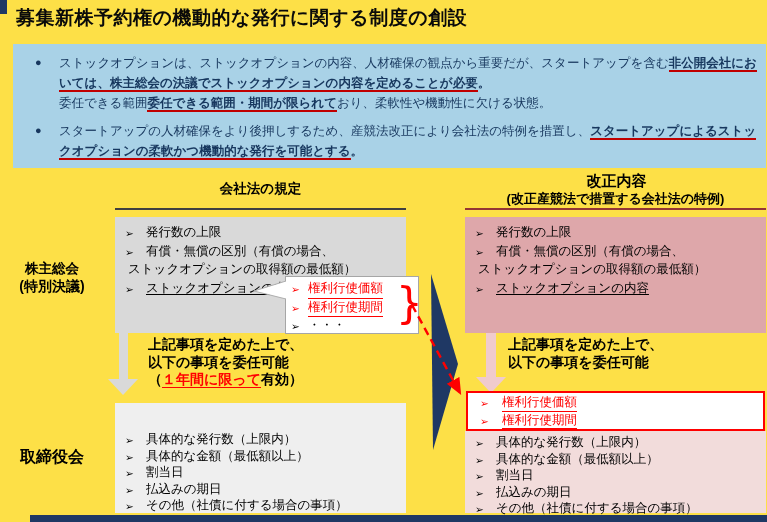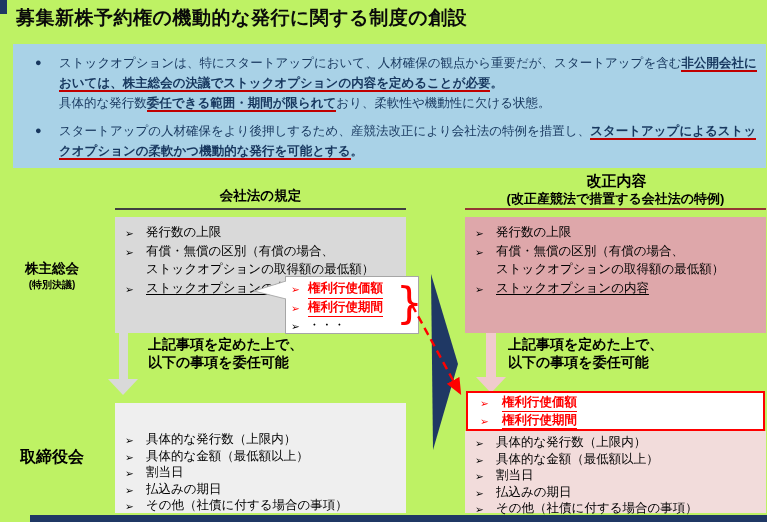"募集新株予約権の機動的な発行に関する制度の創設" .page { background: #bef264 -> #fde047 }
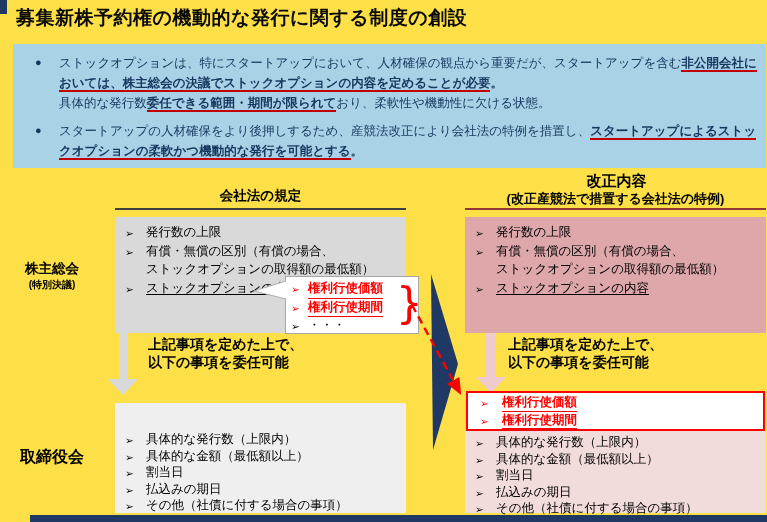"ストックオプションは、特にスタートアップにおいて、人材確保の観点から重要だが、ス" span { text: 特にスタートアップにおいて -> ストックオプションの内容 }
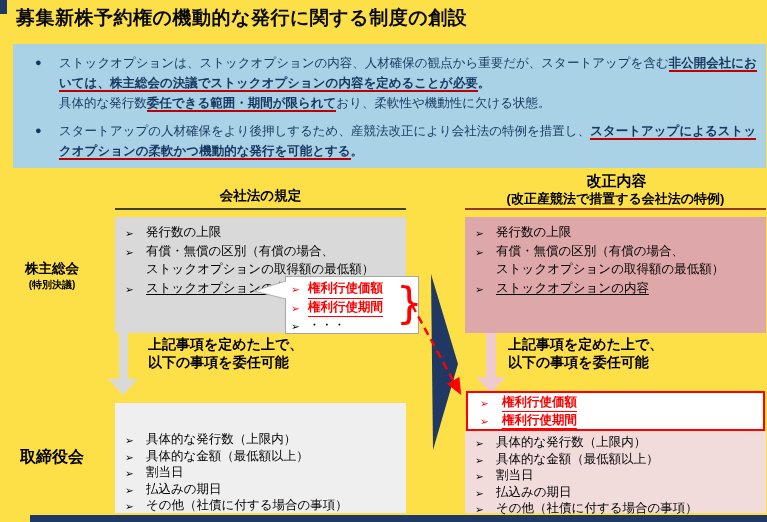"具体的な発行数" span { text: 具体的な発行数 -> 委任できる範囲 }
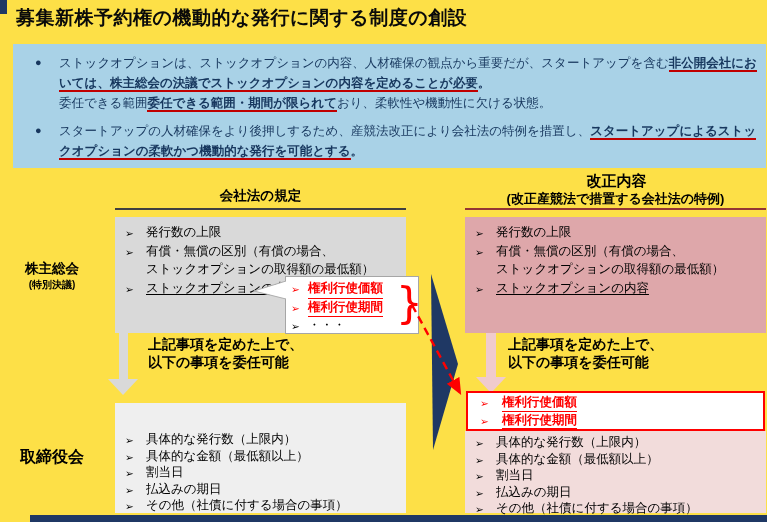"会社法の規定" .head-left { top: 187px -> 180px }
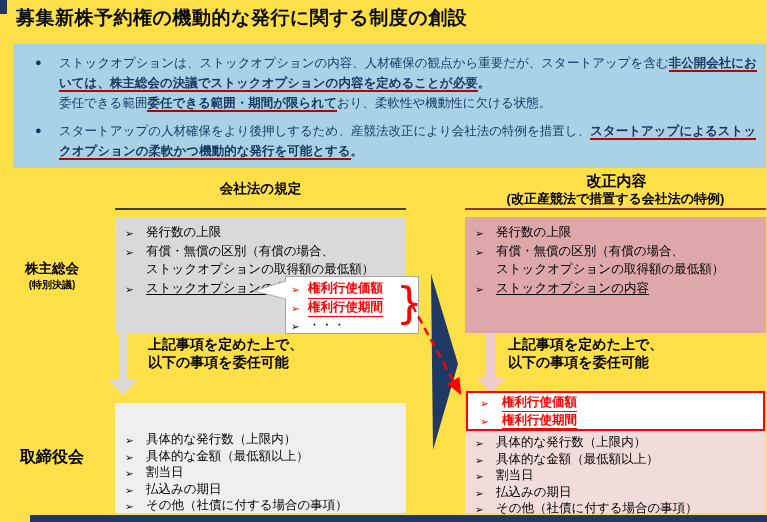"ストックオプションの取得額の最低額）" .bi.cont { padding-left: 31px -> 13px }
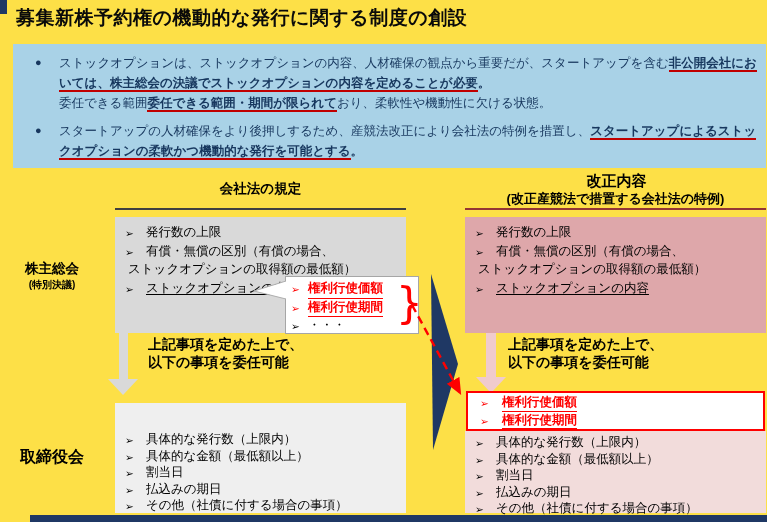"(特別決議)" .lbl-sh-sub { font-size: 10px -> 14px }
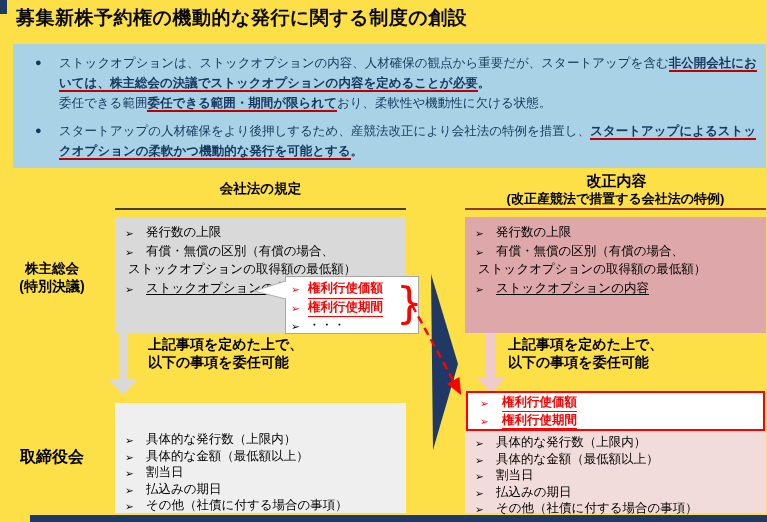"権利行使価額" .rtext { font-weight: bold -> normal }
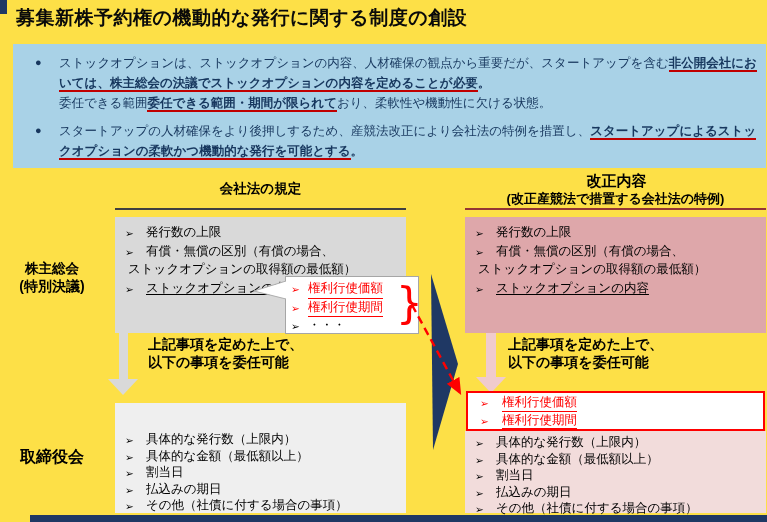"（１年間に限って有効）" div { html: none -> <div><span>（</span><span>１年間に限って</span><span>有効）</span></div> }
